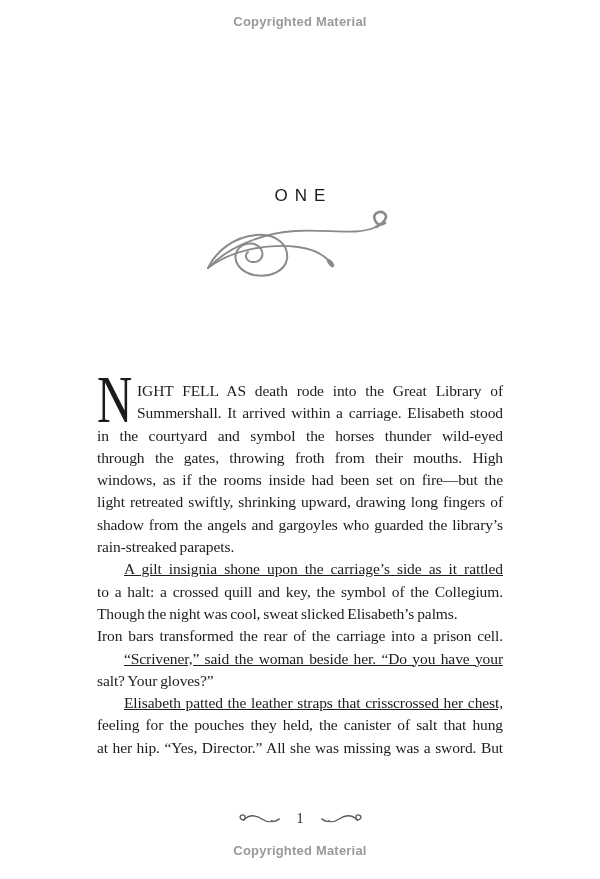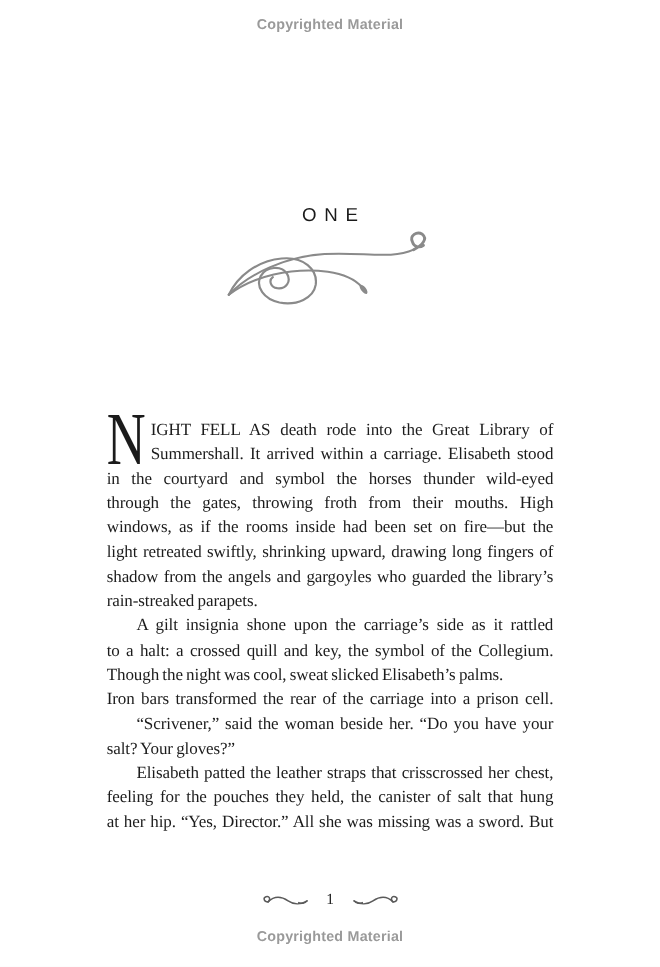"A gilt insignia shone upon" .line.indent { text-decoration: none -> underline }
